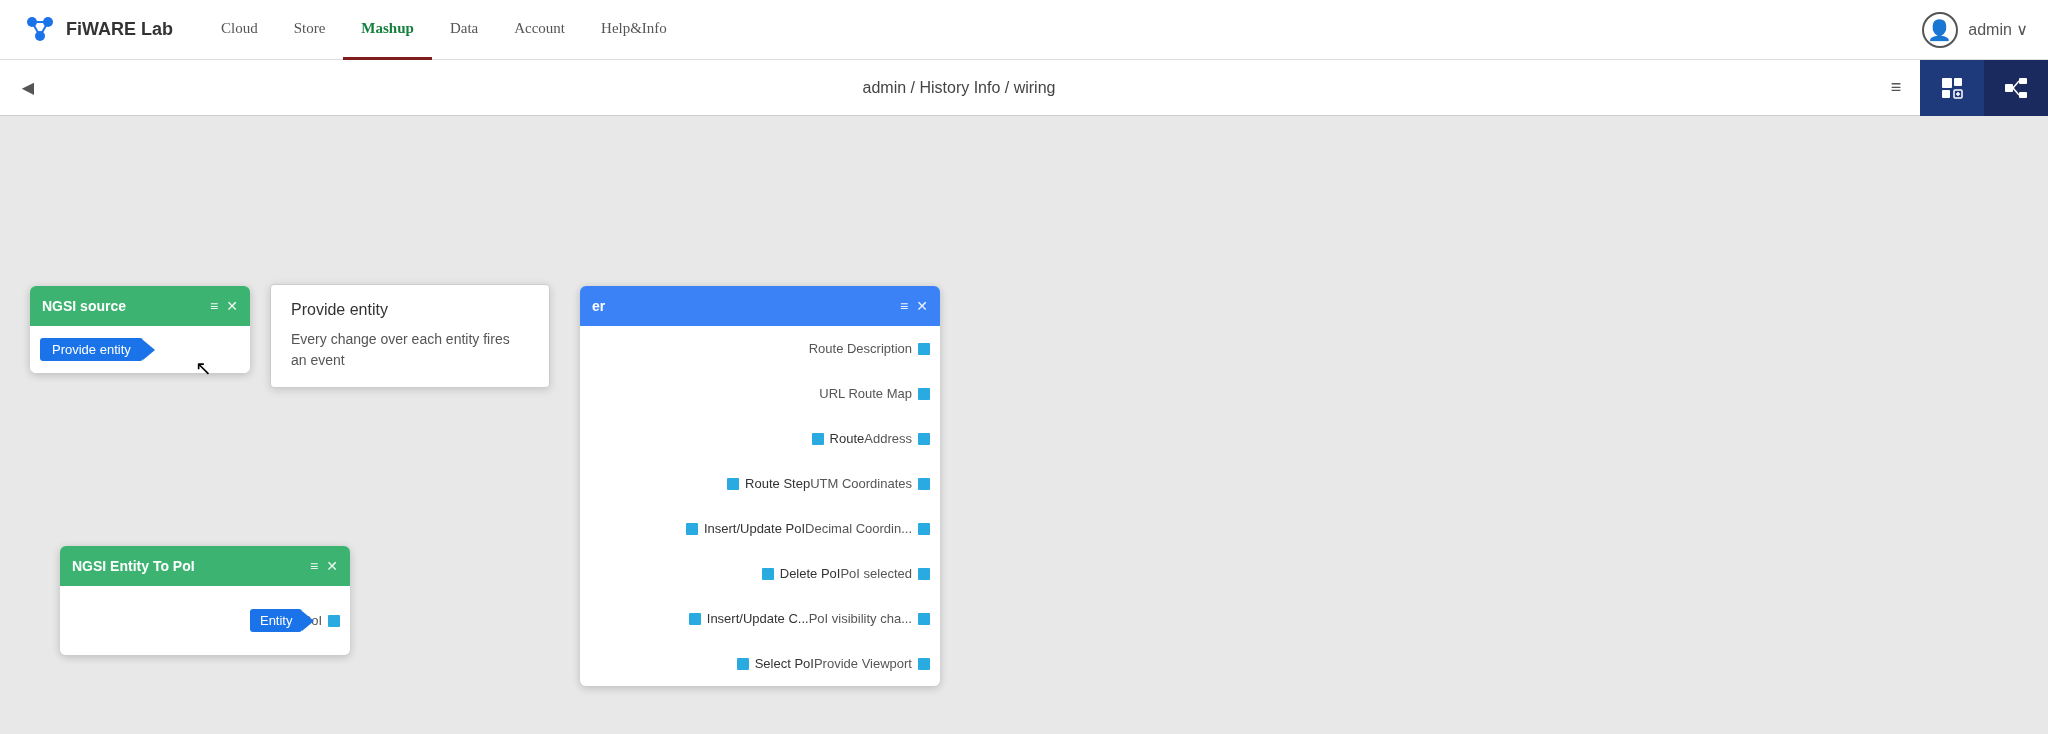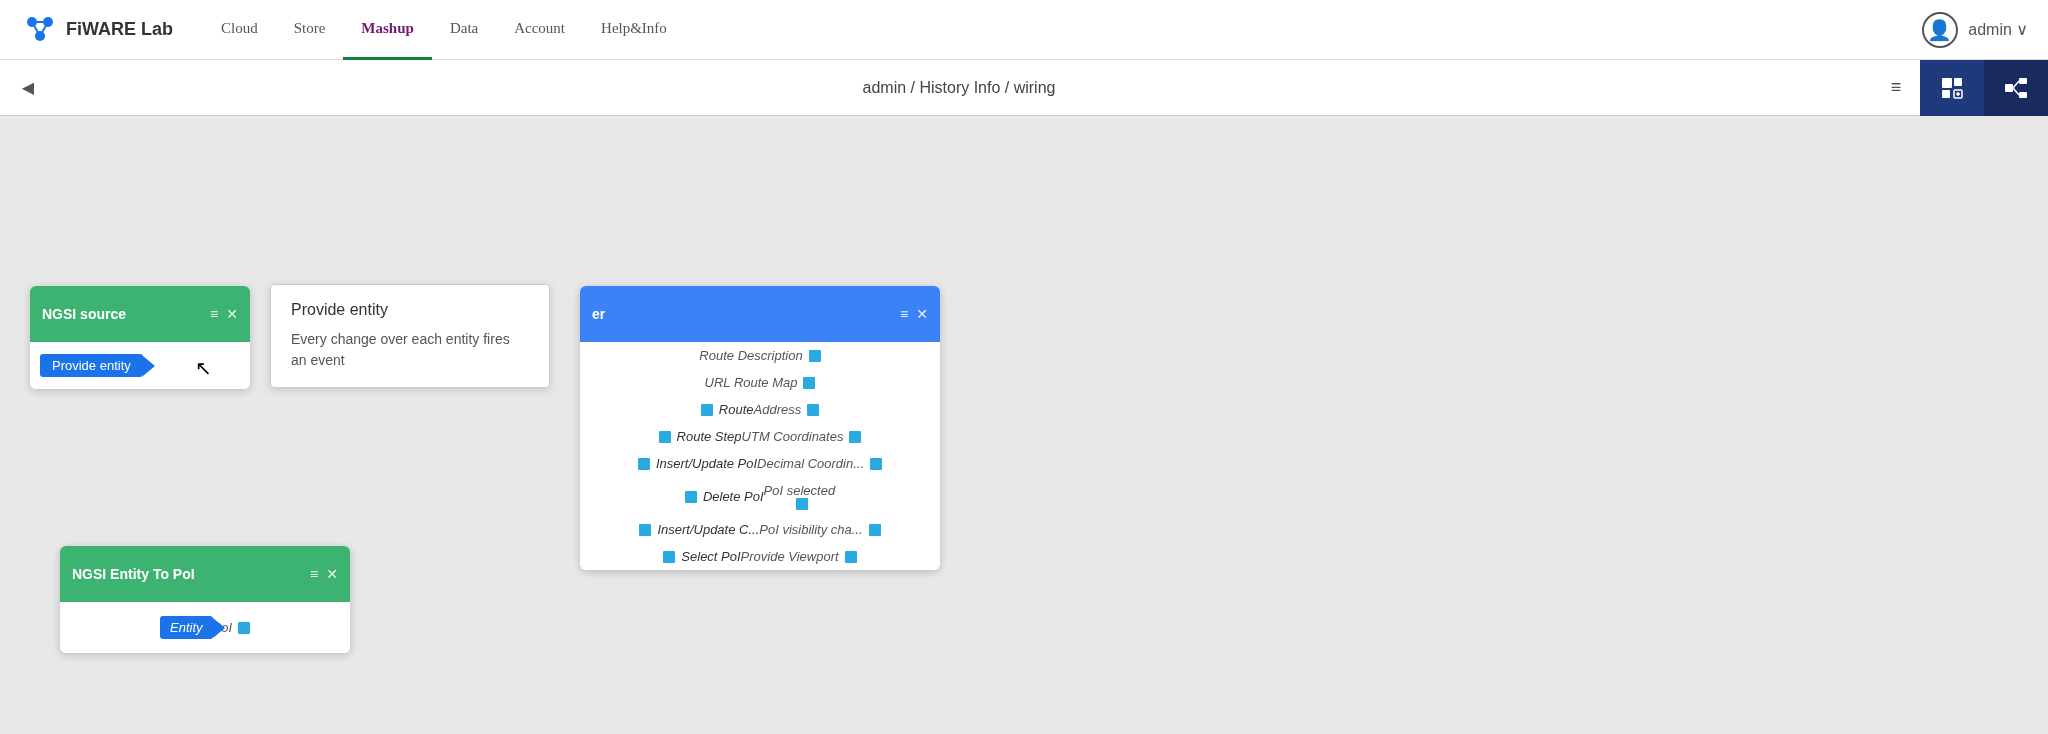"Mashup" .nav-item.active { border-bottom: 3px solid #15803d -> 3px solid #7f1d1d; color: #701a75 -> #15803d }
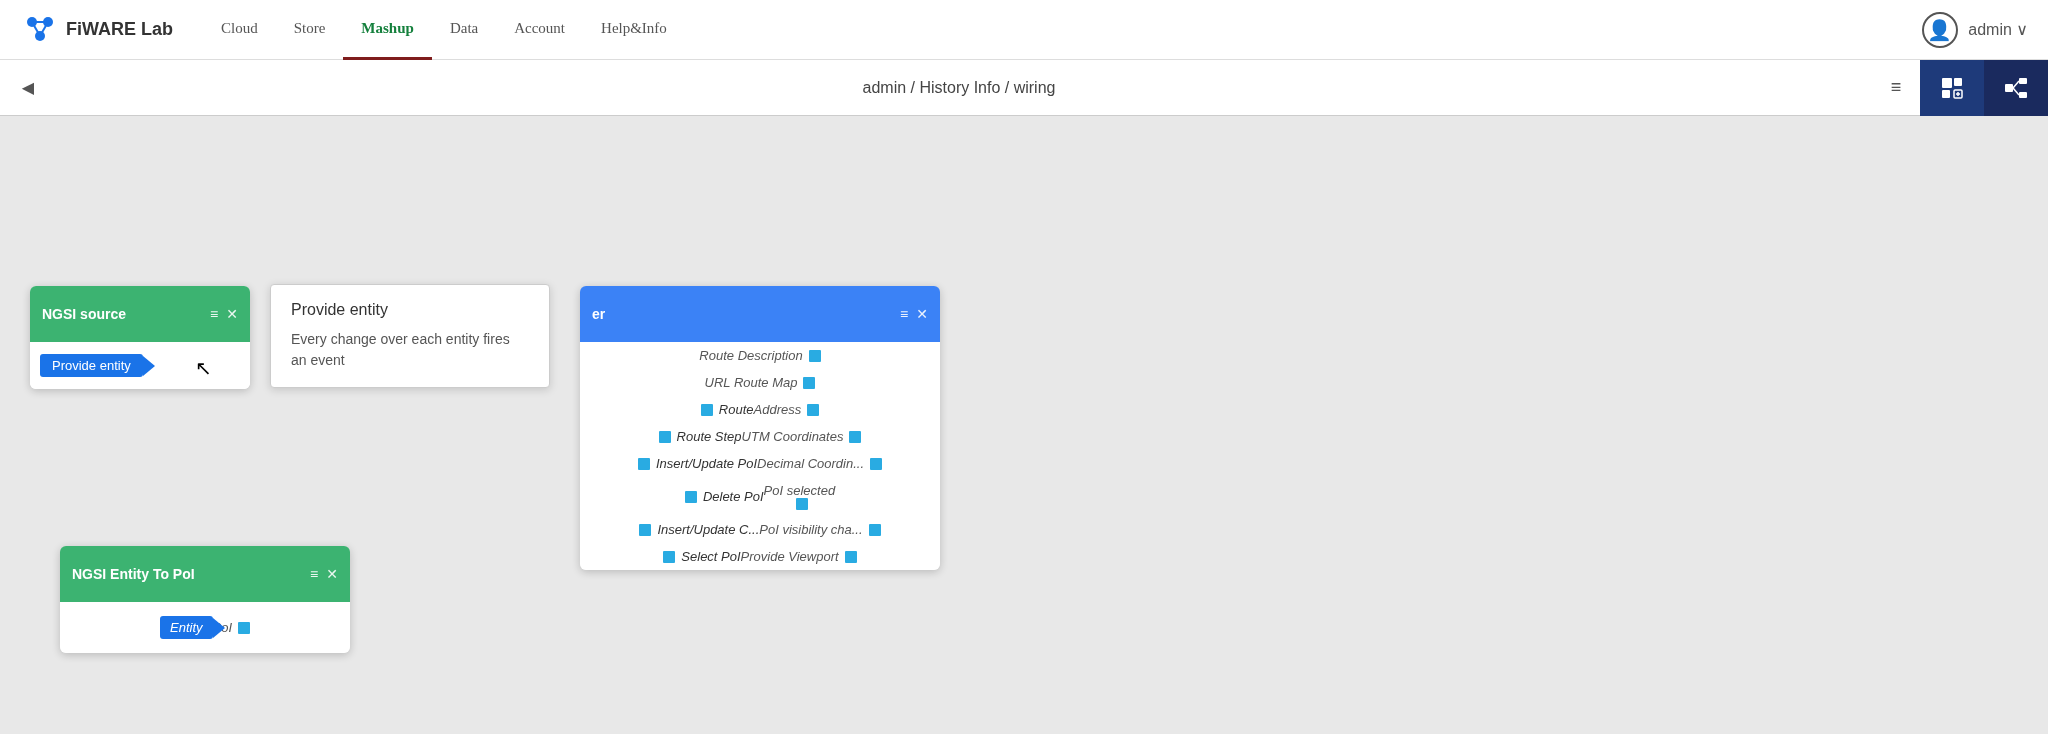"NGSI source" .widget-header { padding: 20px 12px -> 12px 12px }
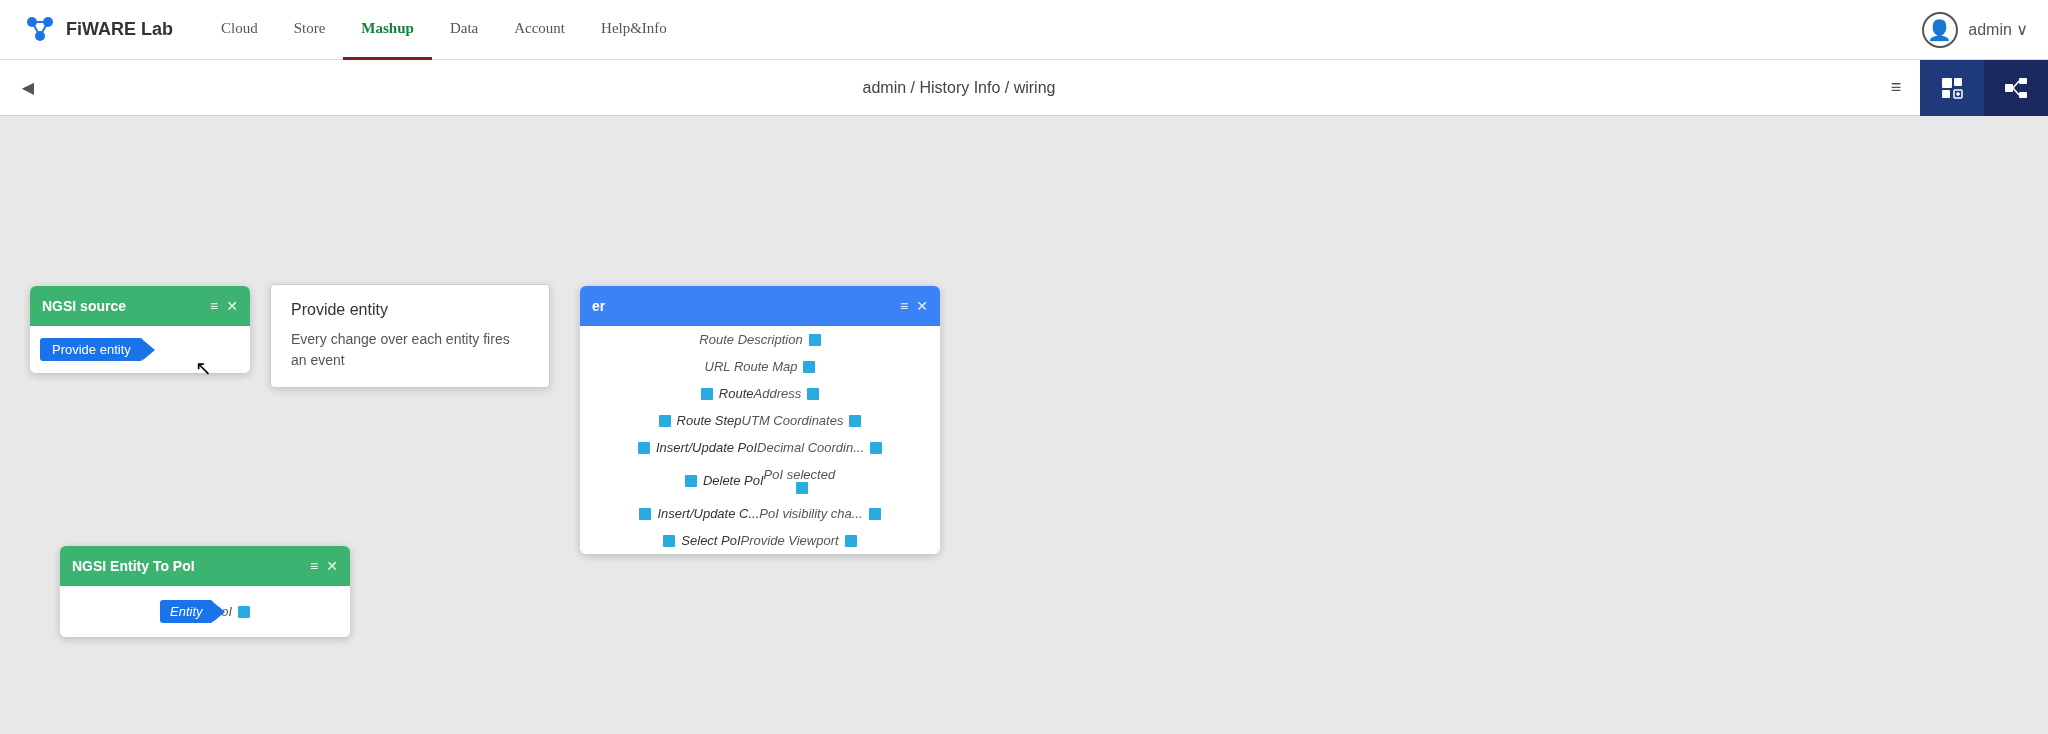"Route Description" .port-pair { font-style: italic -> none; justify-content: center -> flex-end; padding: 6px 10px -> 15px 10px }
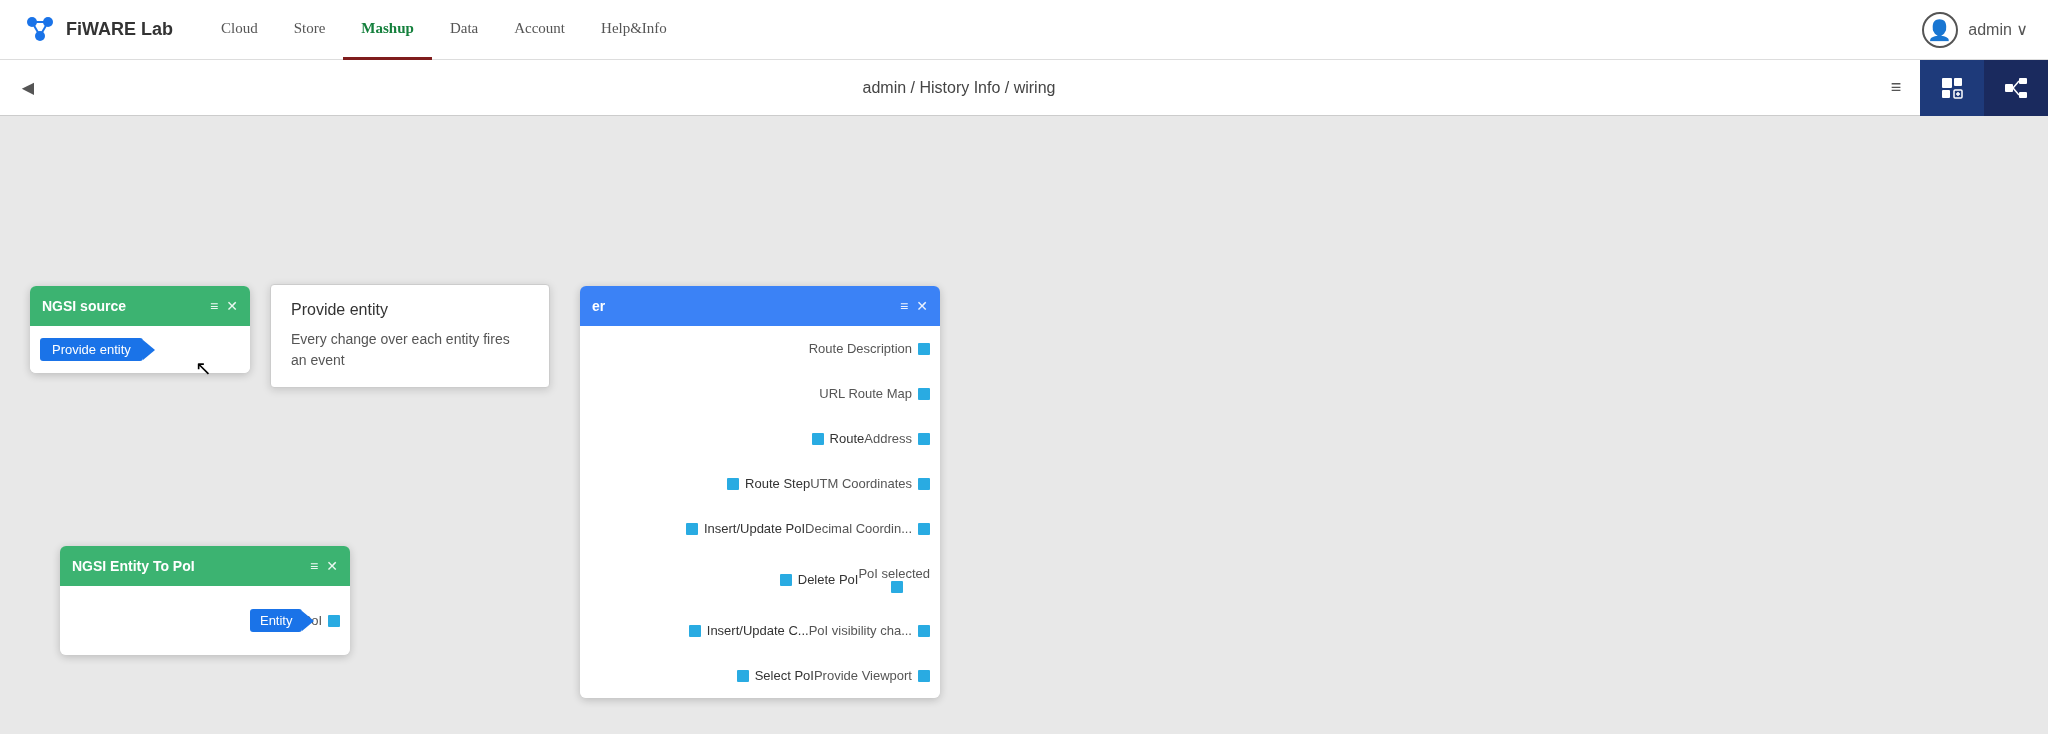"PoI selected" div { flex-direction: column -> none }
